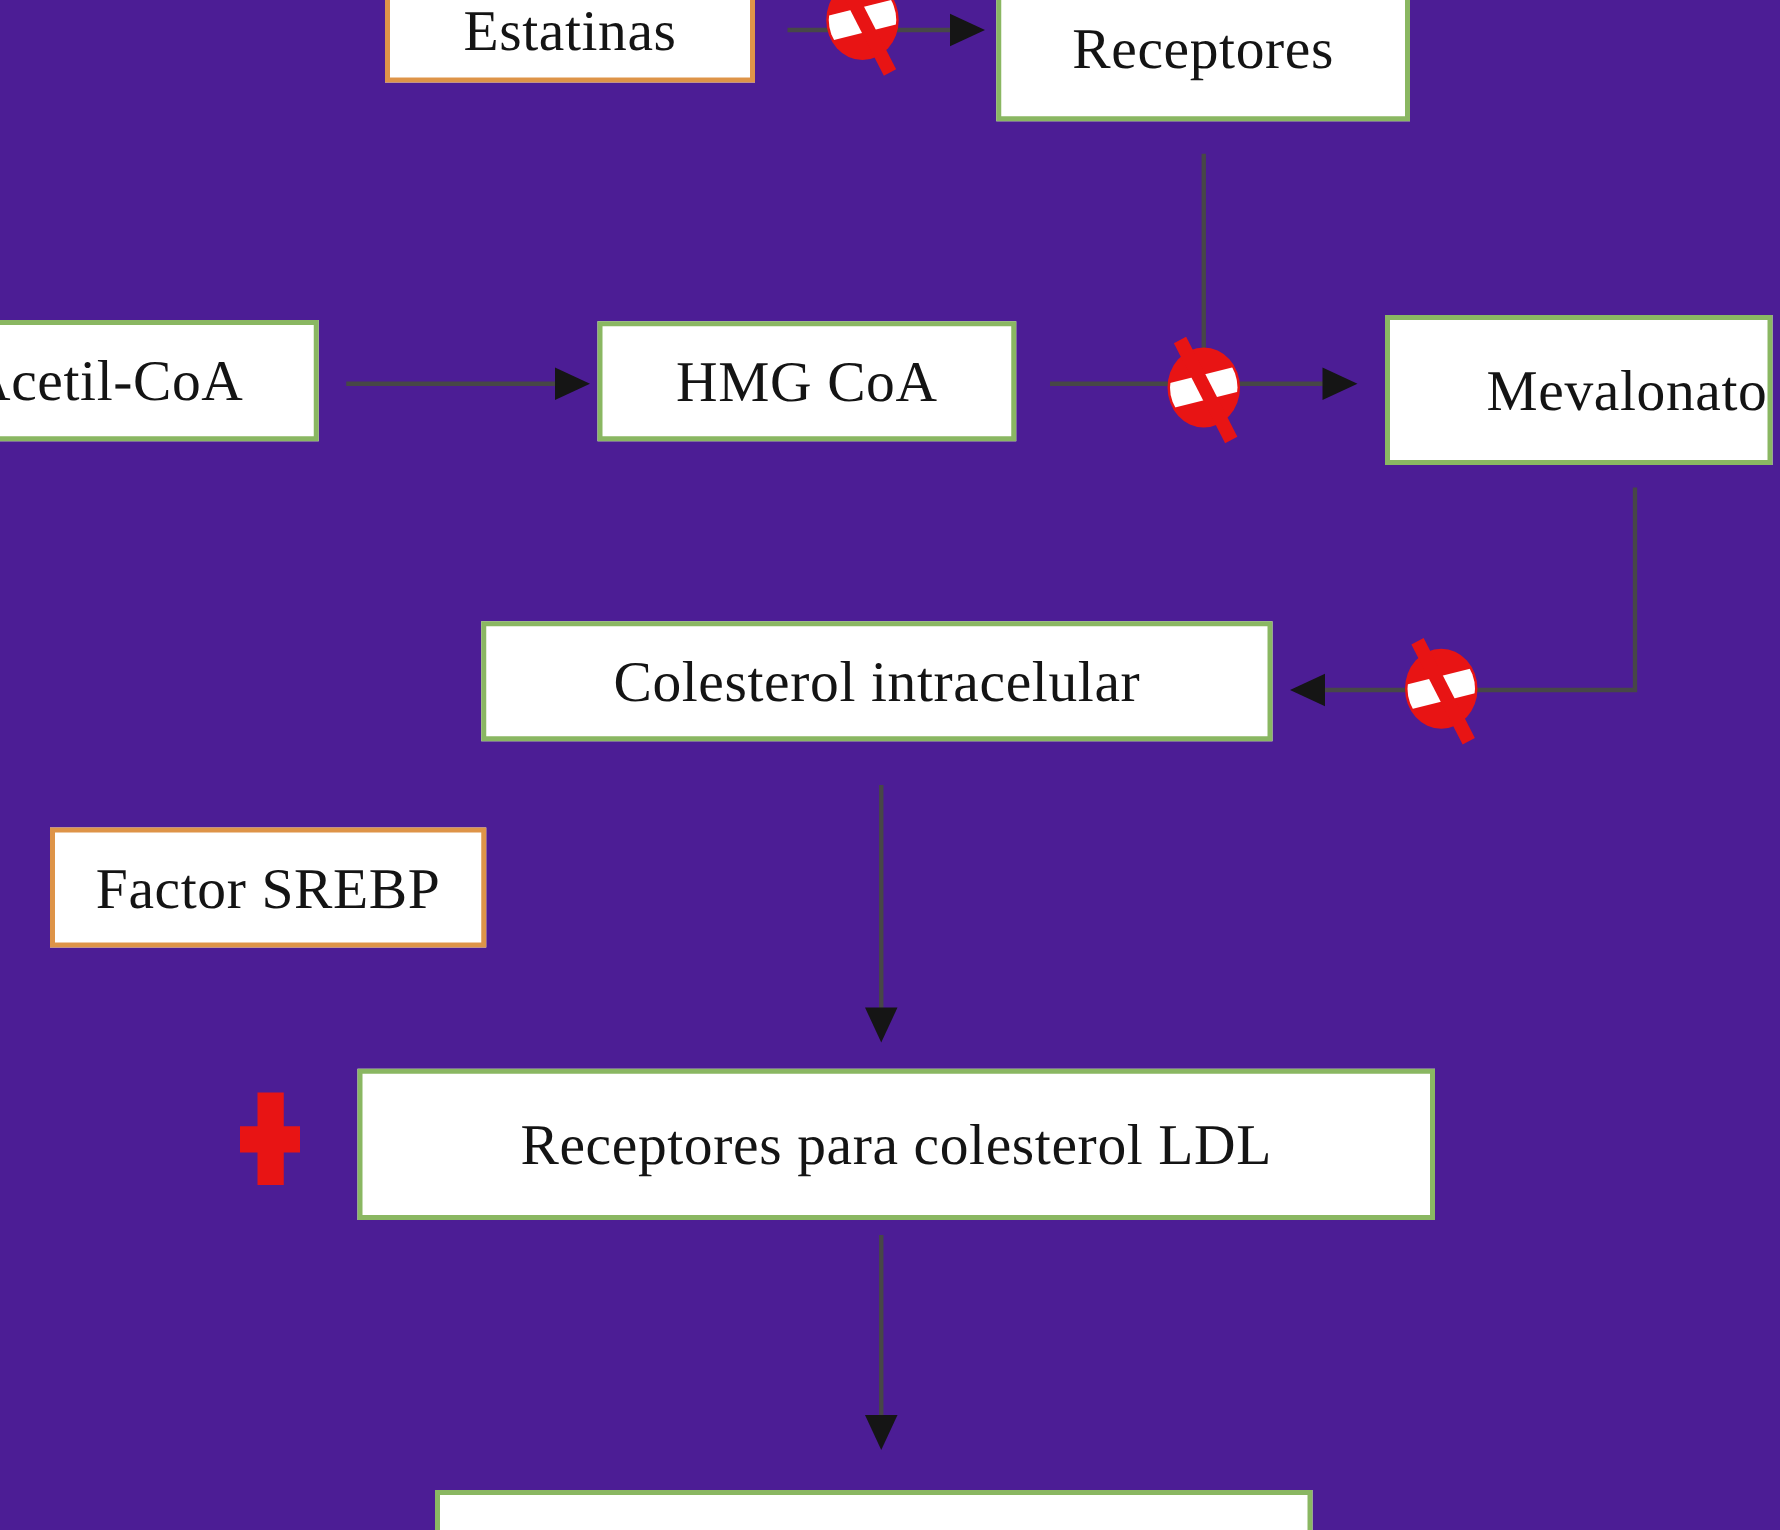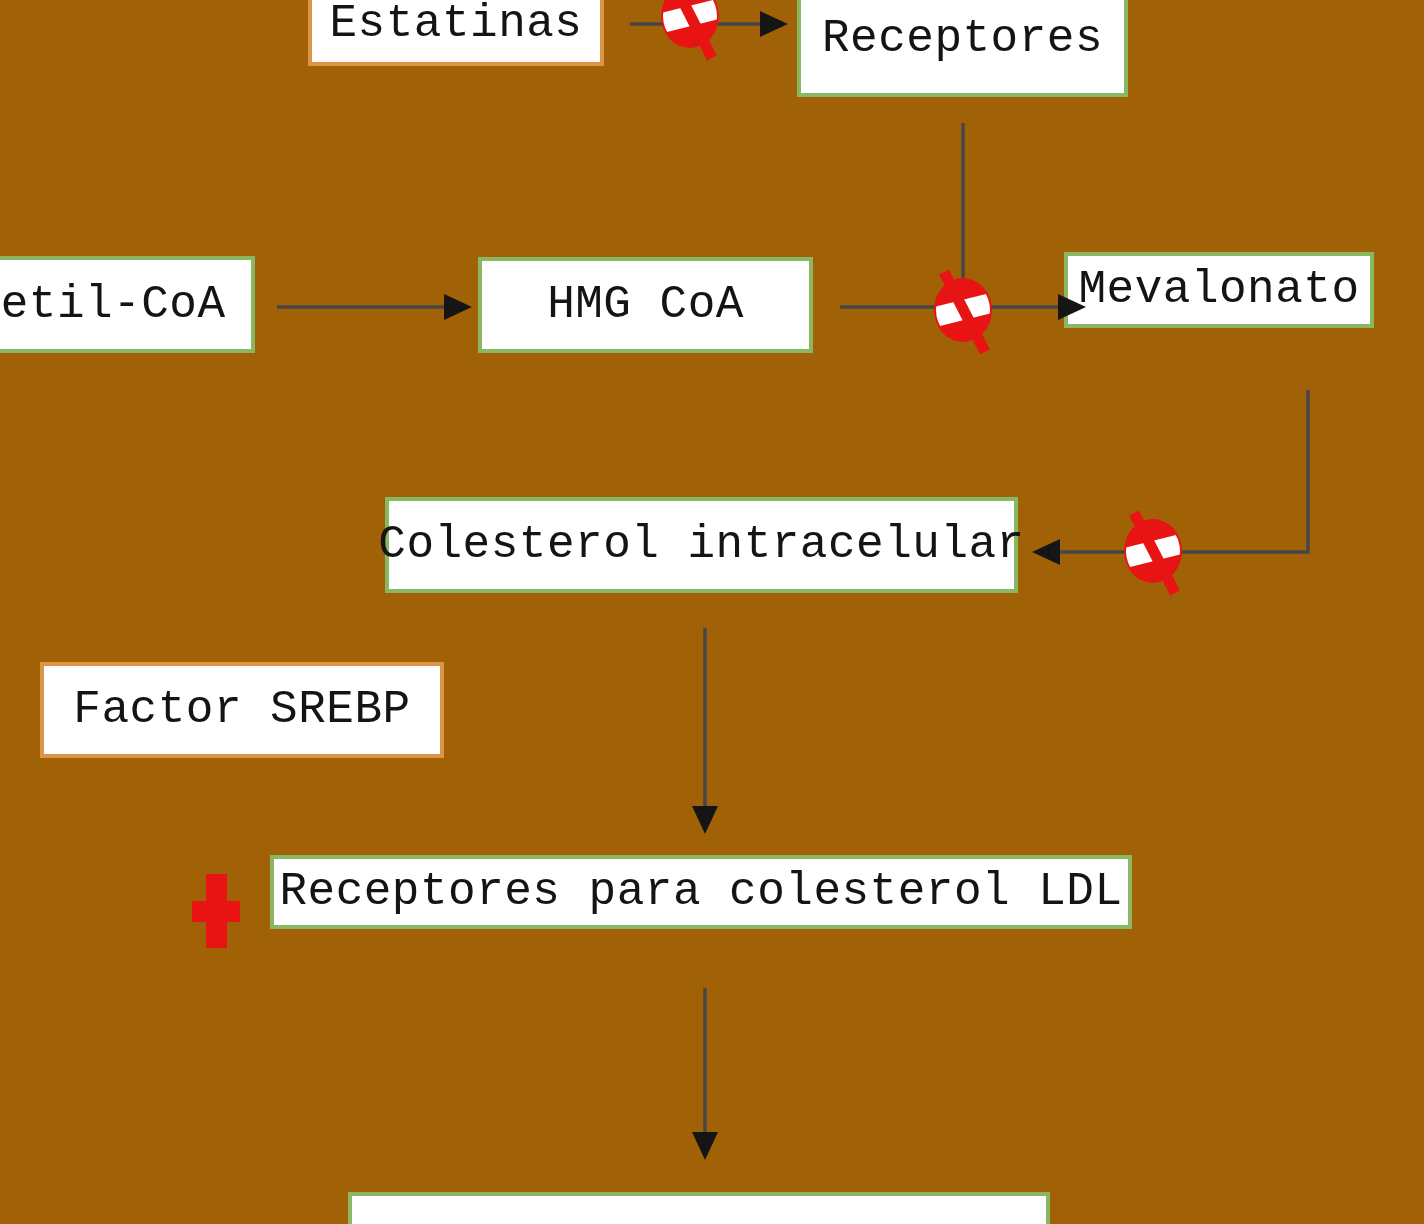"Estatinas" .stage { background: #a16207 -> #4c1d95; font-family: Liberation Mono, monospace -> Liberation Serif, serif }
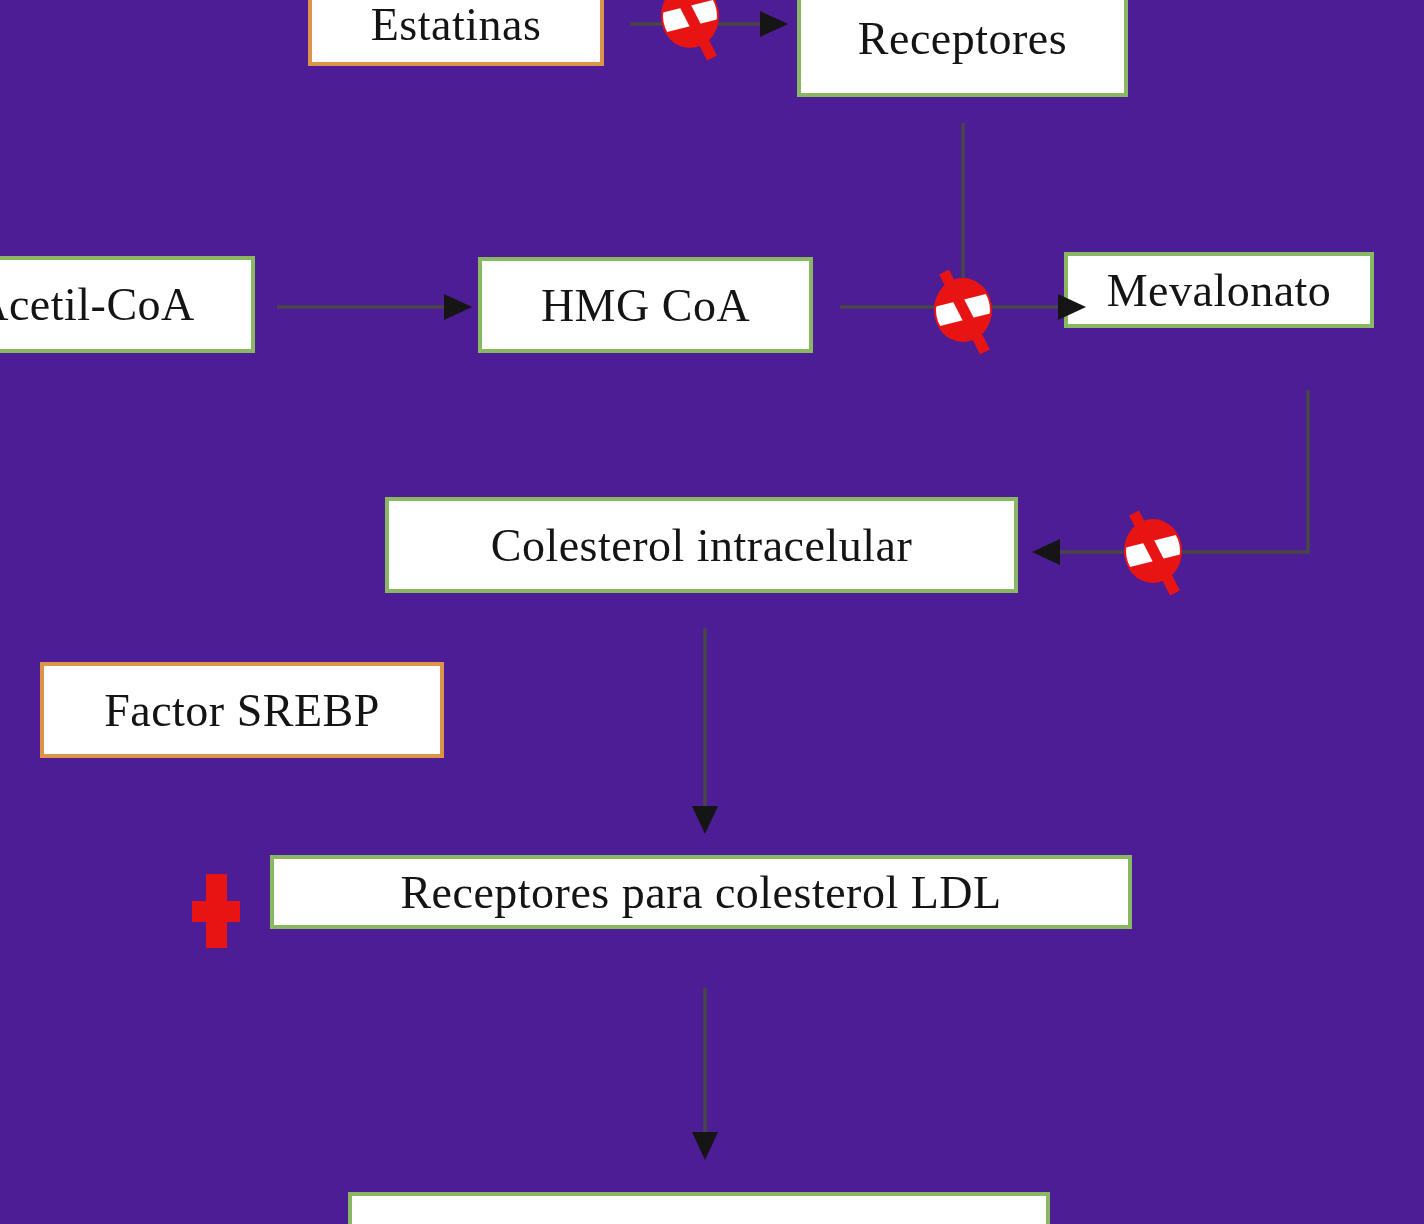"Mevalonato" #node-mevalonato { height: 76px -> 120px; justify-content: none -> flex-end; left: 1064px -> 1108px }
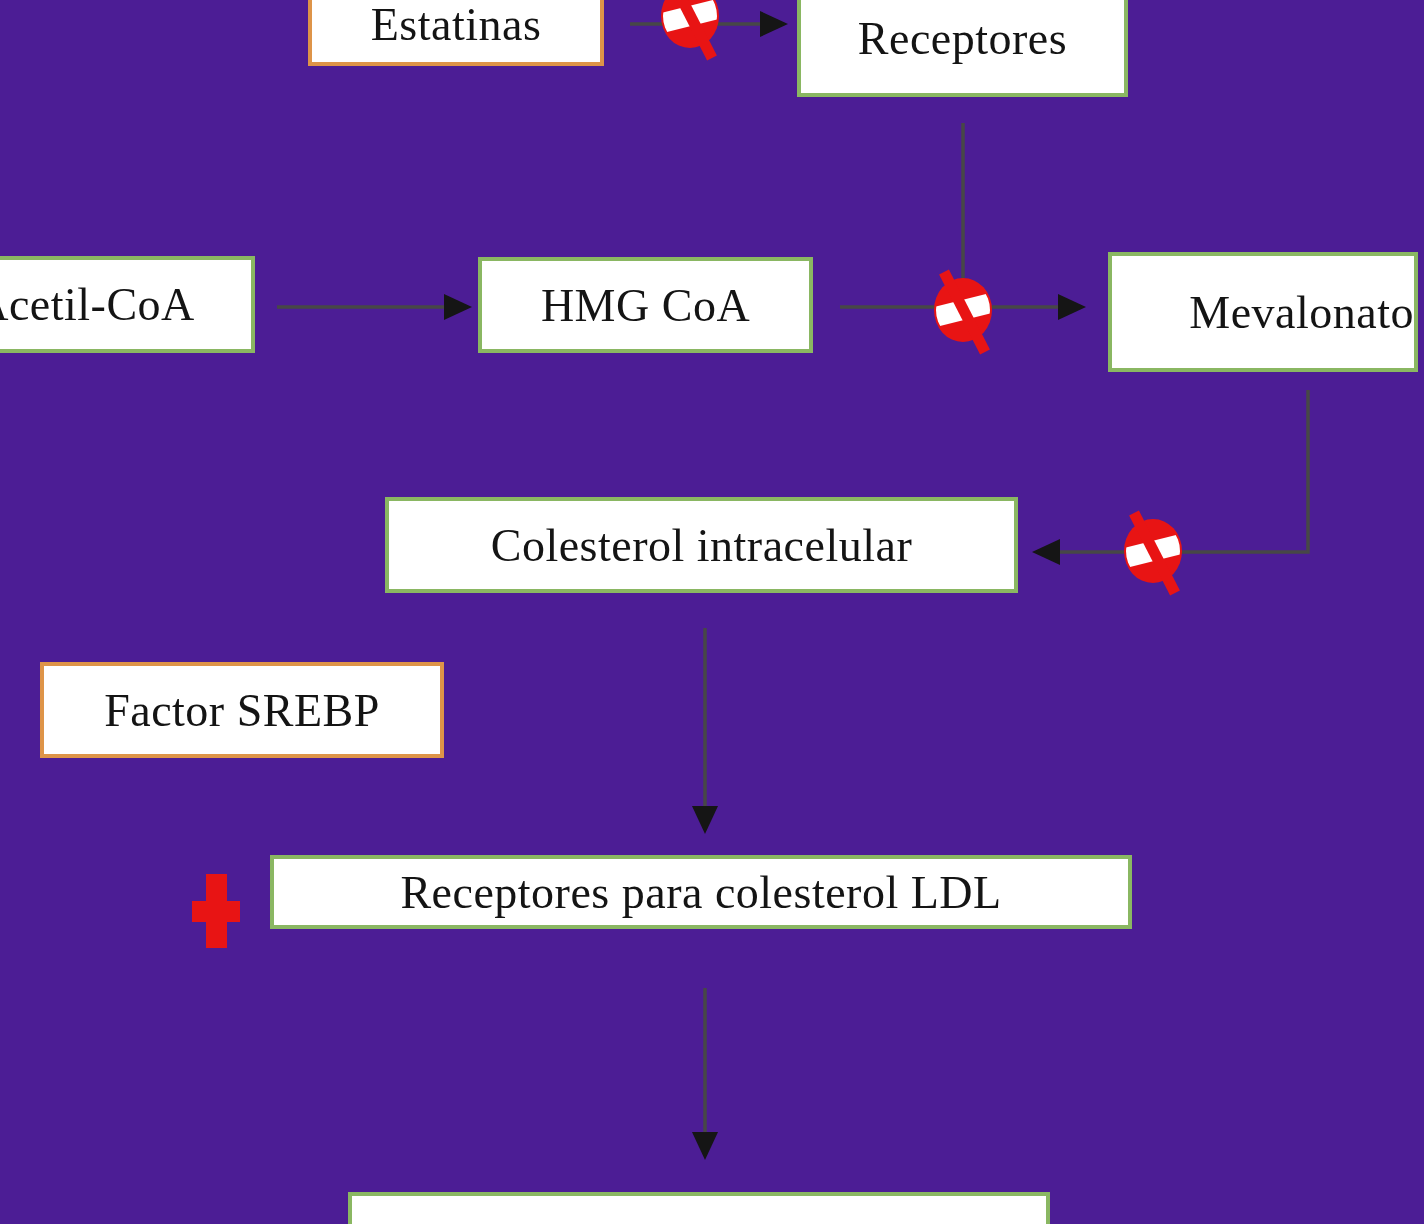"Factor SREBP" #node-srebp { width: 404px -> 349px }
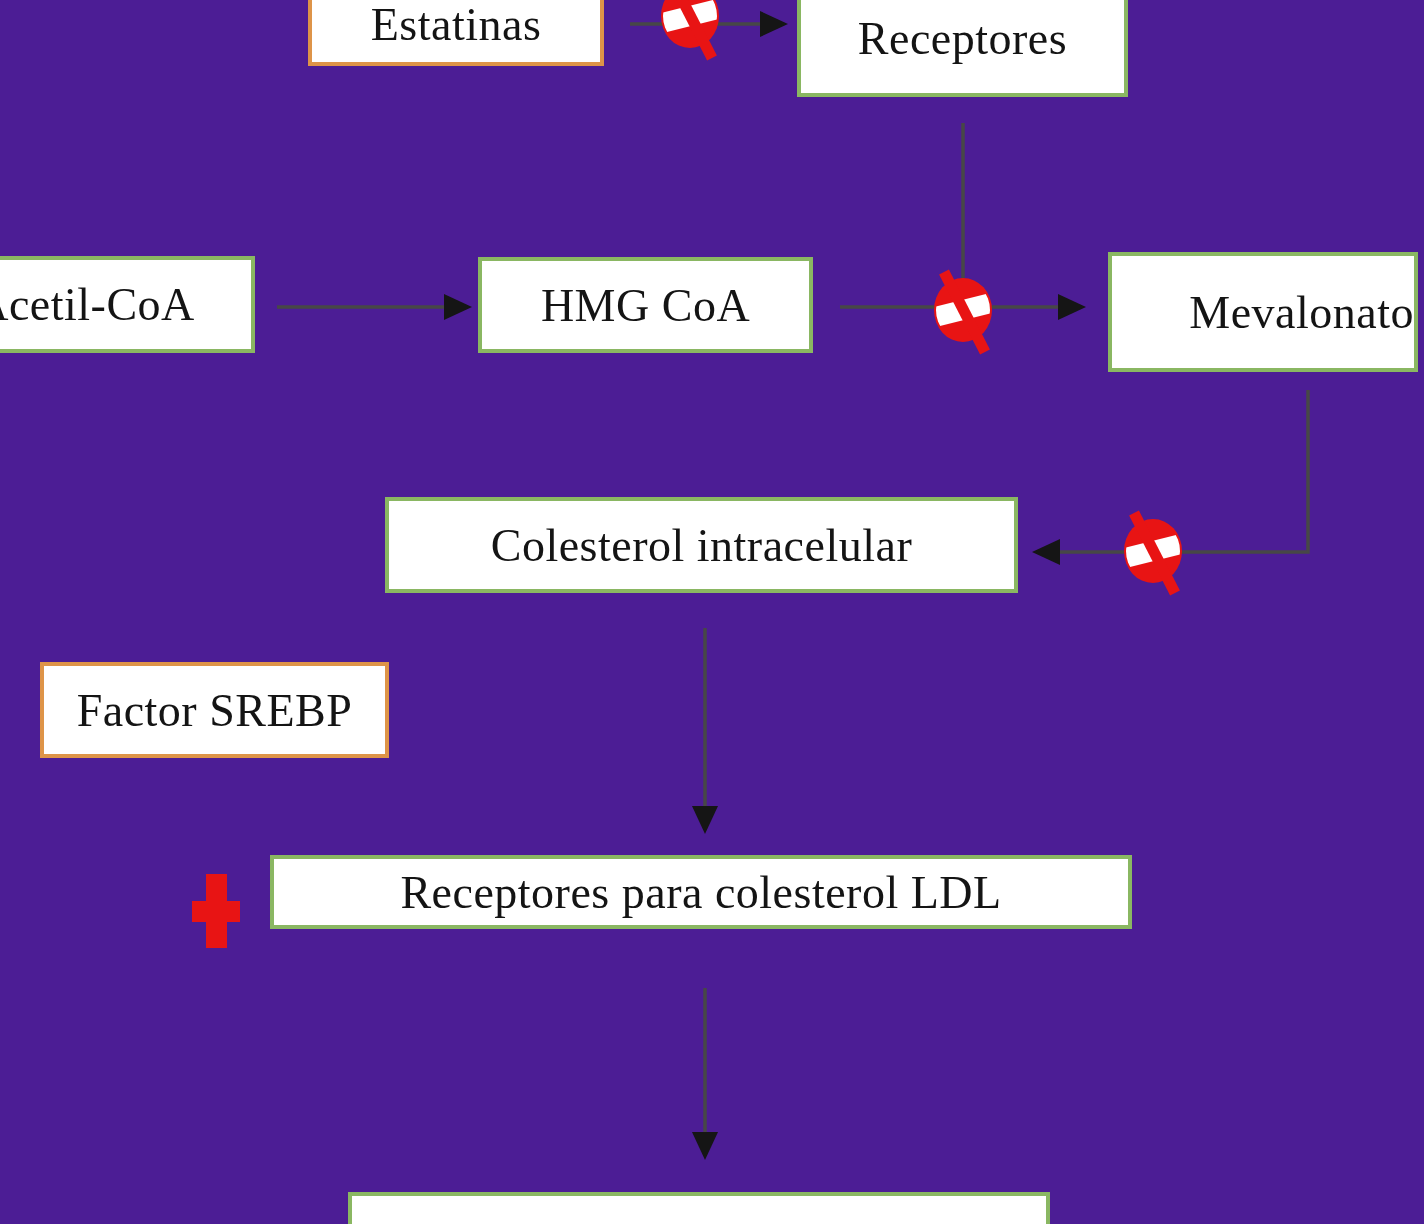"Receptores para colesterol LDL" #node-receptores { height: 74px -> 121px; left: 270px -> 286px }
